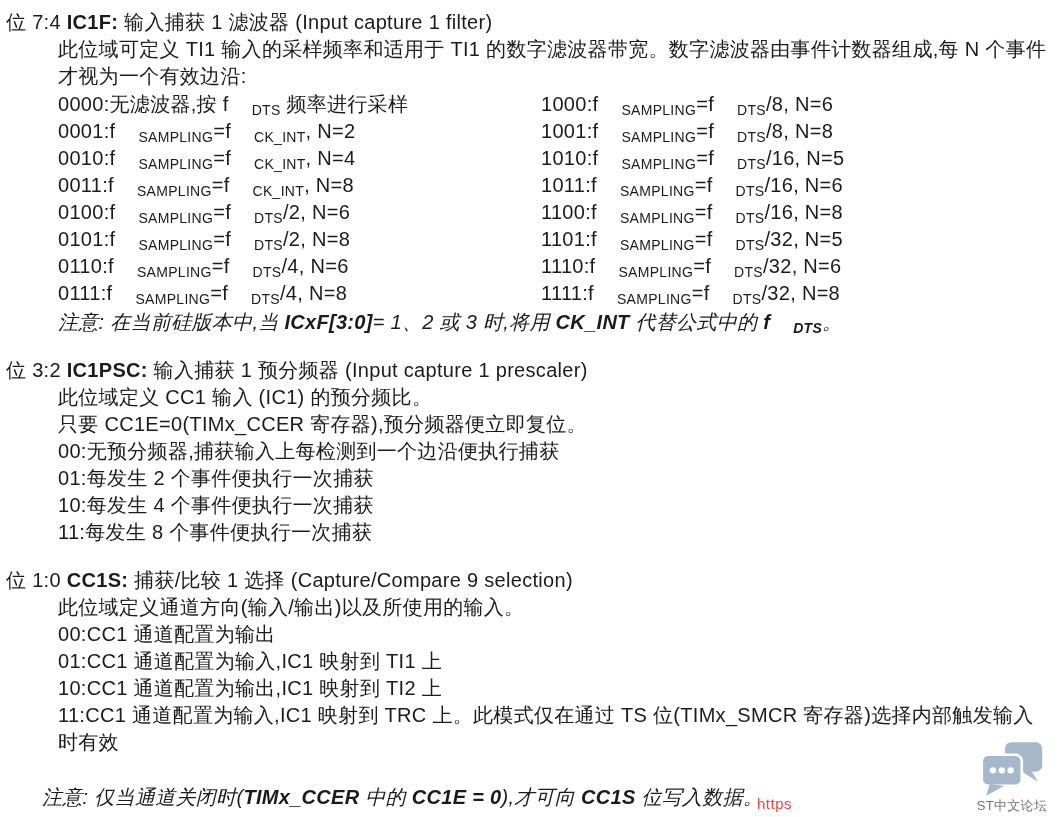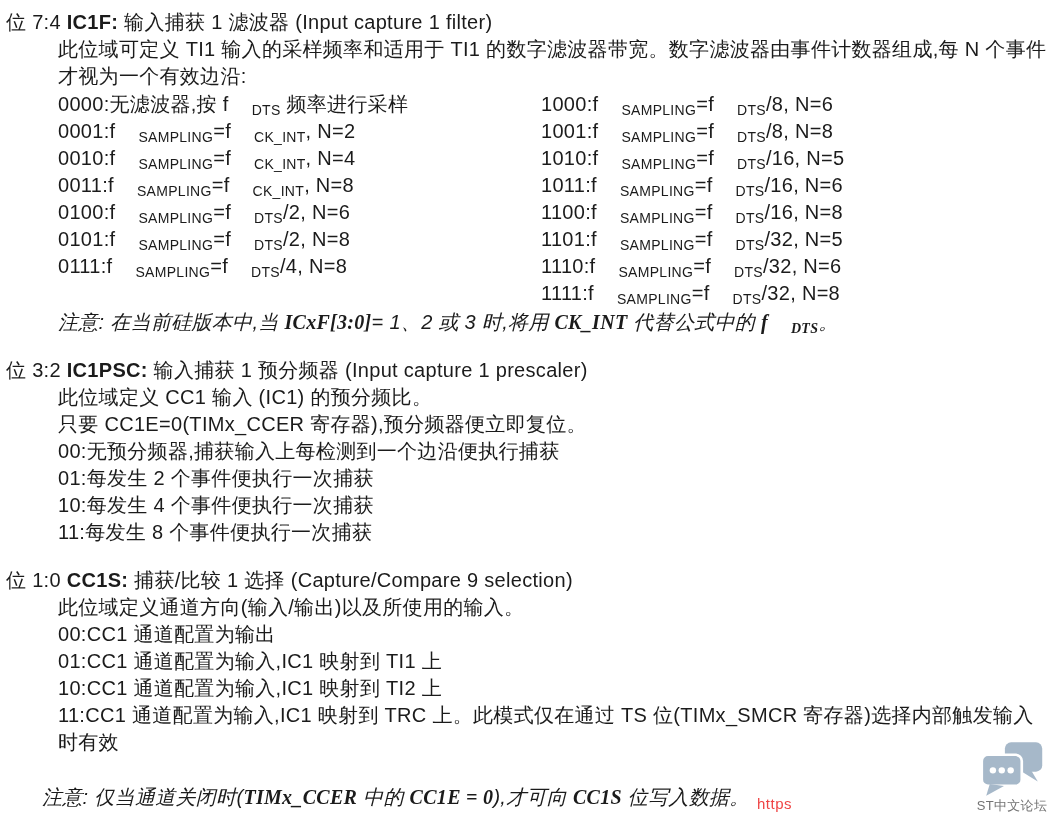"0110:f SAMPLING=f DTS/4, N=6" div.line { html: none -> <div>0110:f<sub>SAMPLING</sub>=f<sub>DTS</sub>/4, N=6</div> }
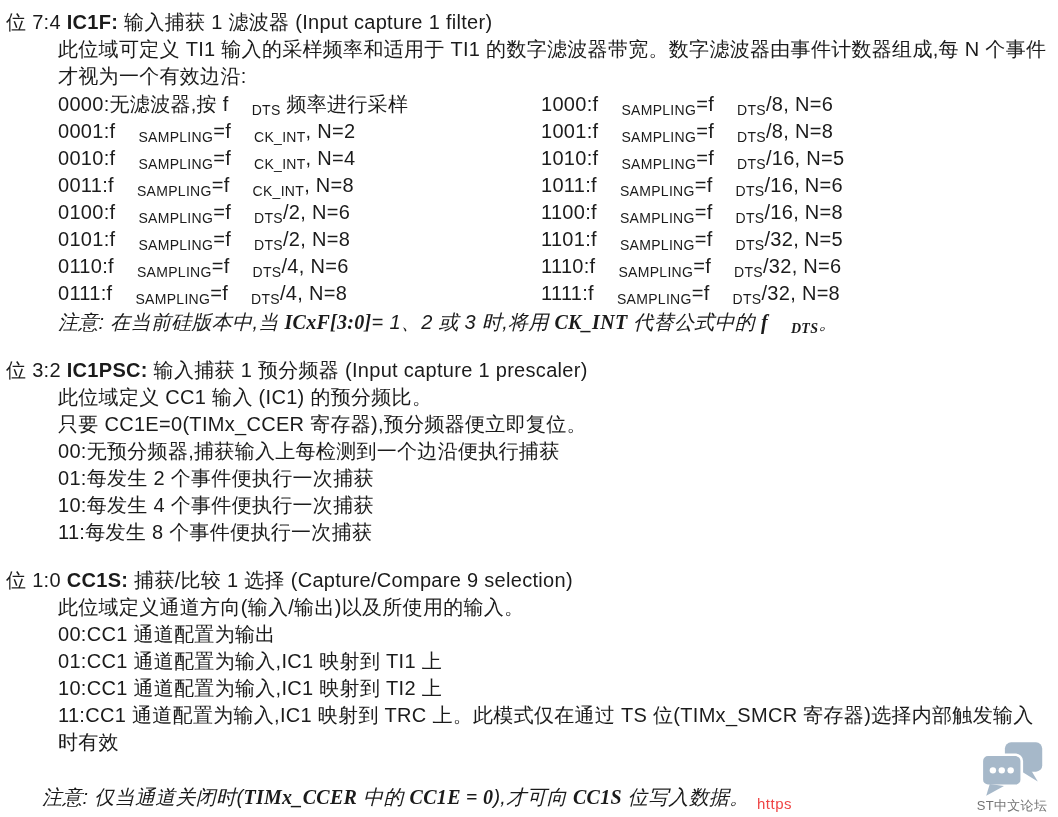"ICxF[3:0]" .note b { font-family: Liberation Serif, serif -> none }
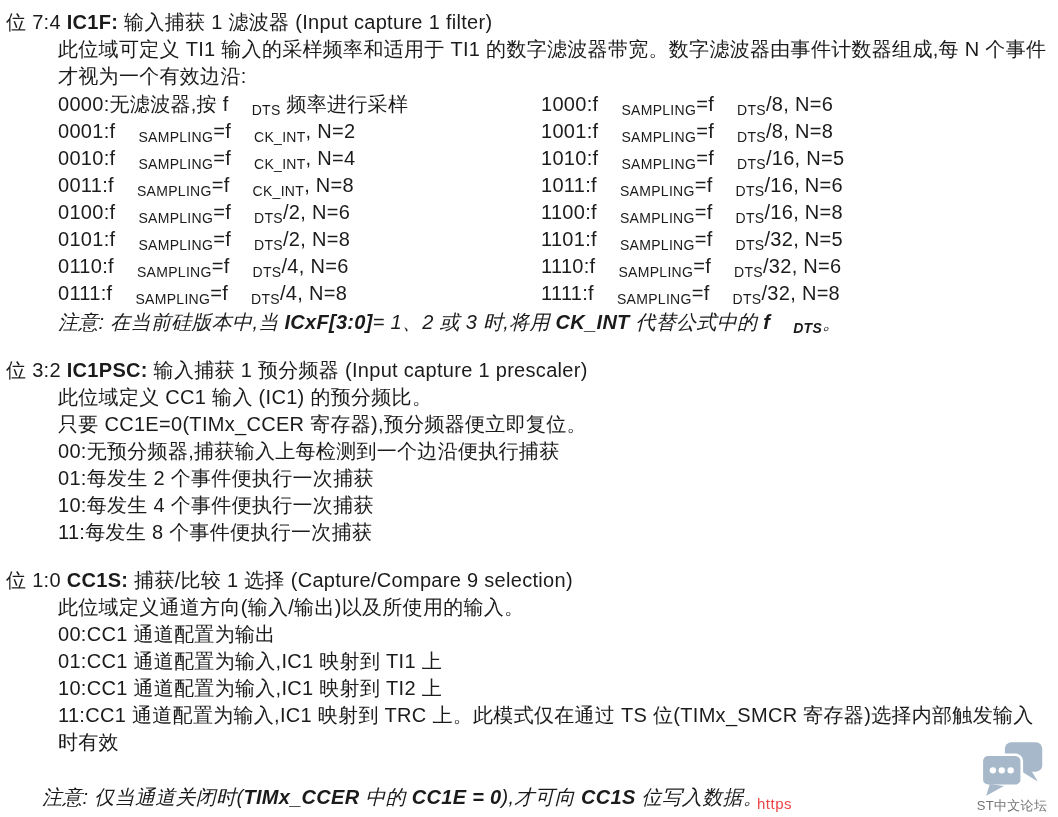"10:CC1 通道配置为输入,IC1 映射到 TI2 上" div.line { text: 入,IC1 -> 出,IC1 }
